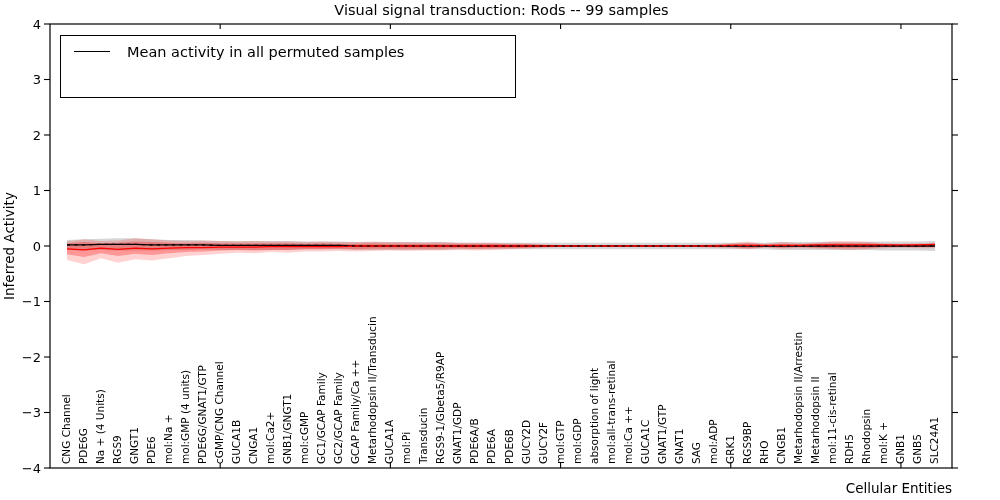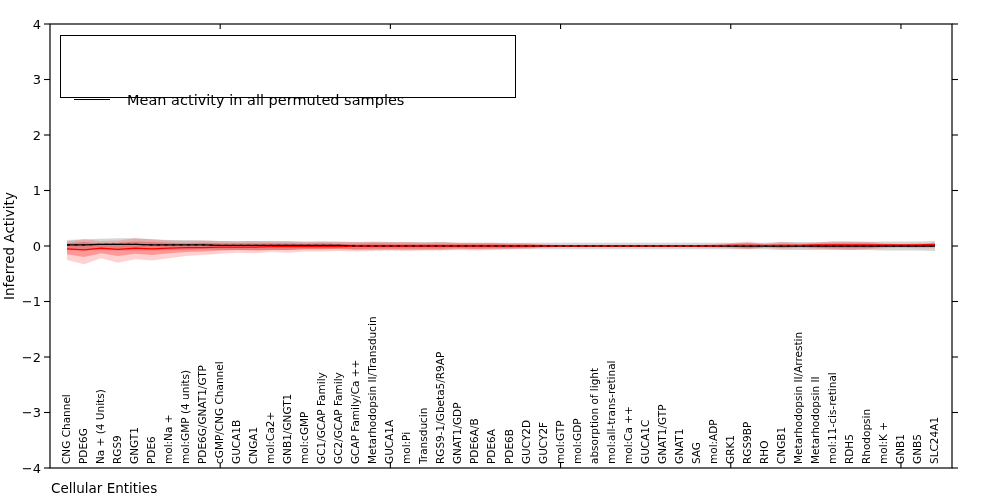"Visual signal transduction: Rods --" div.title { html: none -> <div>Visual signal transduction: Rods -- 99 samples</div> }
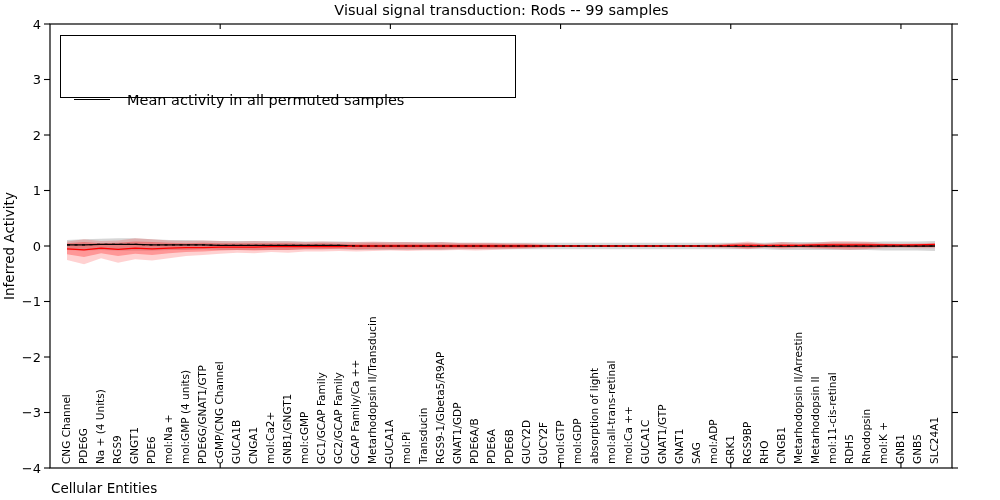"Mean activity in all permuted" .legend-row { margin-top: 48px -> none }
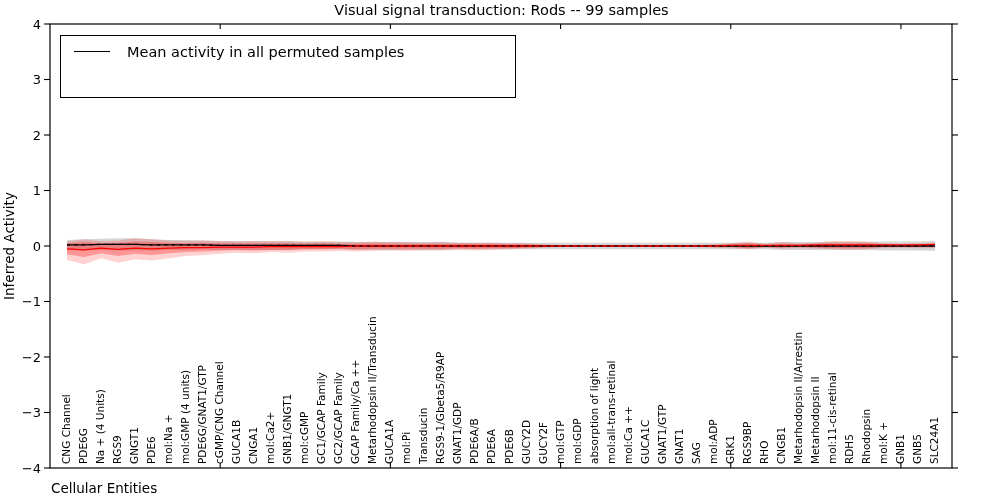"Cellular Entities" .xlabel { text-align: left -> right }
